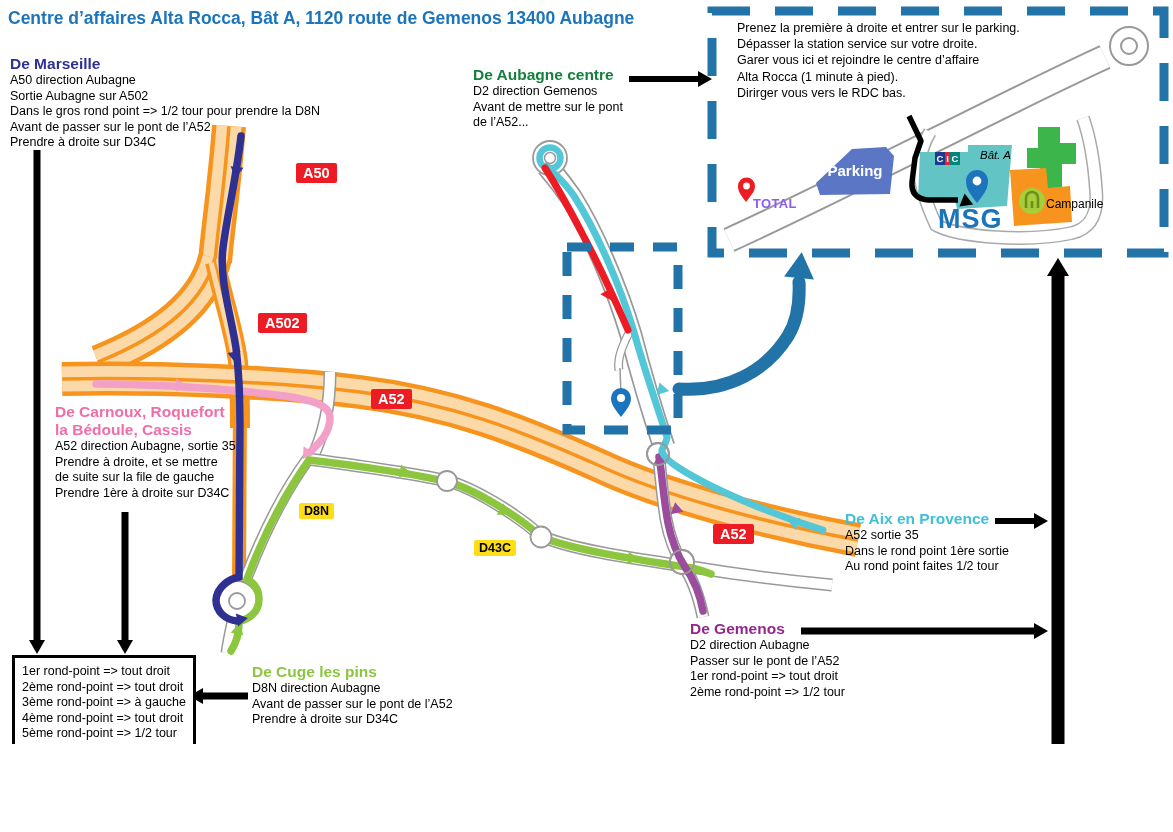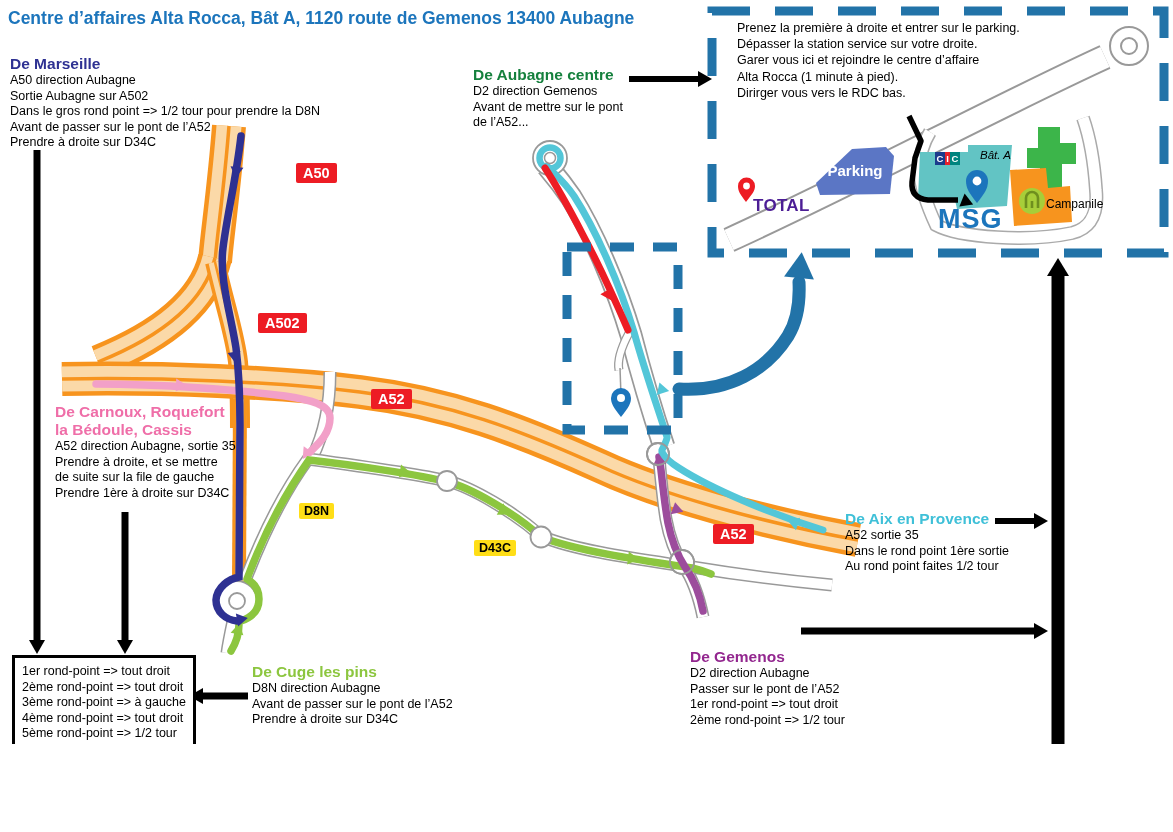"TOTAL" .lbl-total { color: #4c1d95 -> #8b5cf6; font-size: 17px -> 13px }
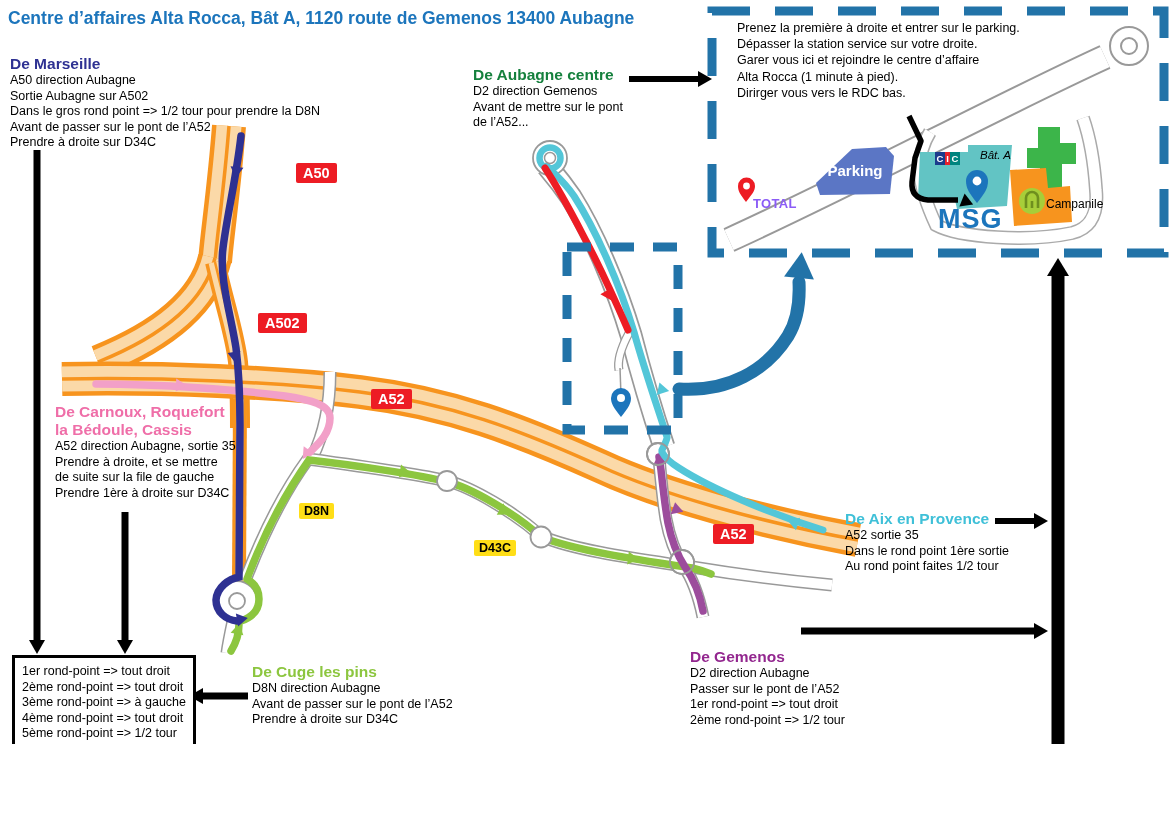"De Gemenos" div.blk-heading { margin-top: 28px -> none }
